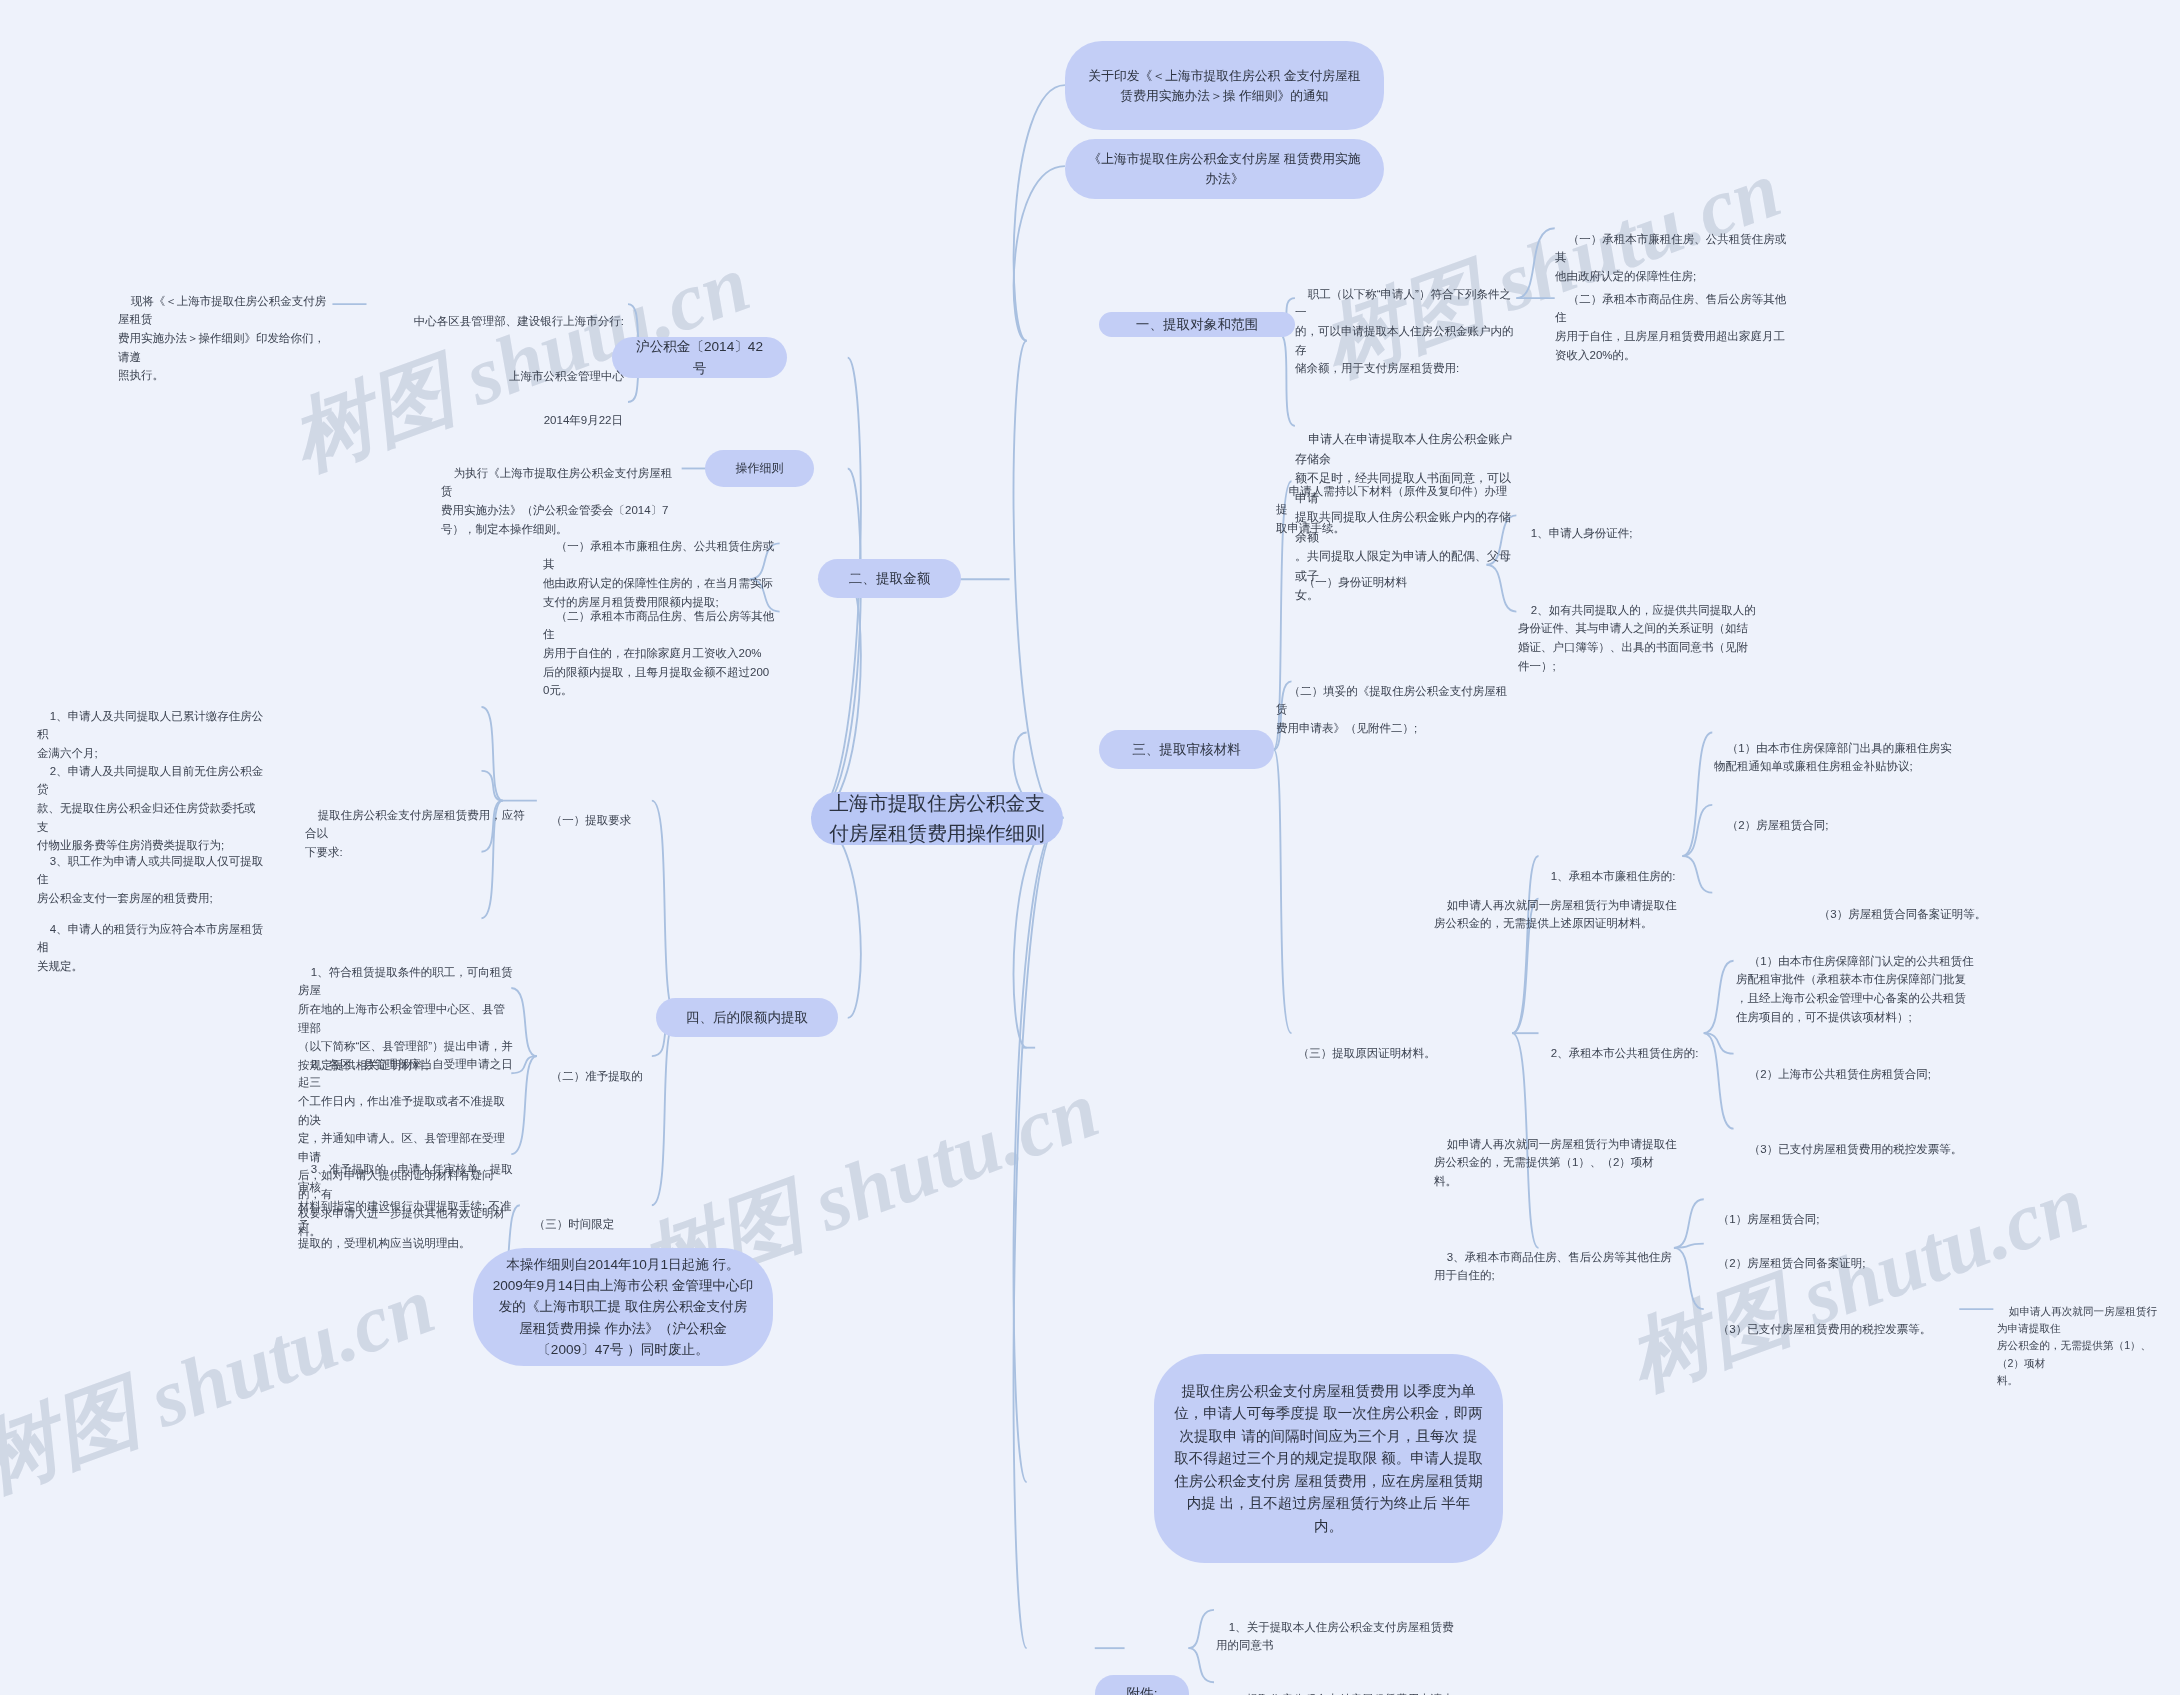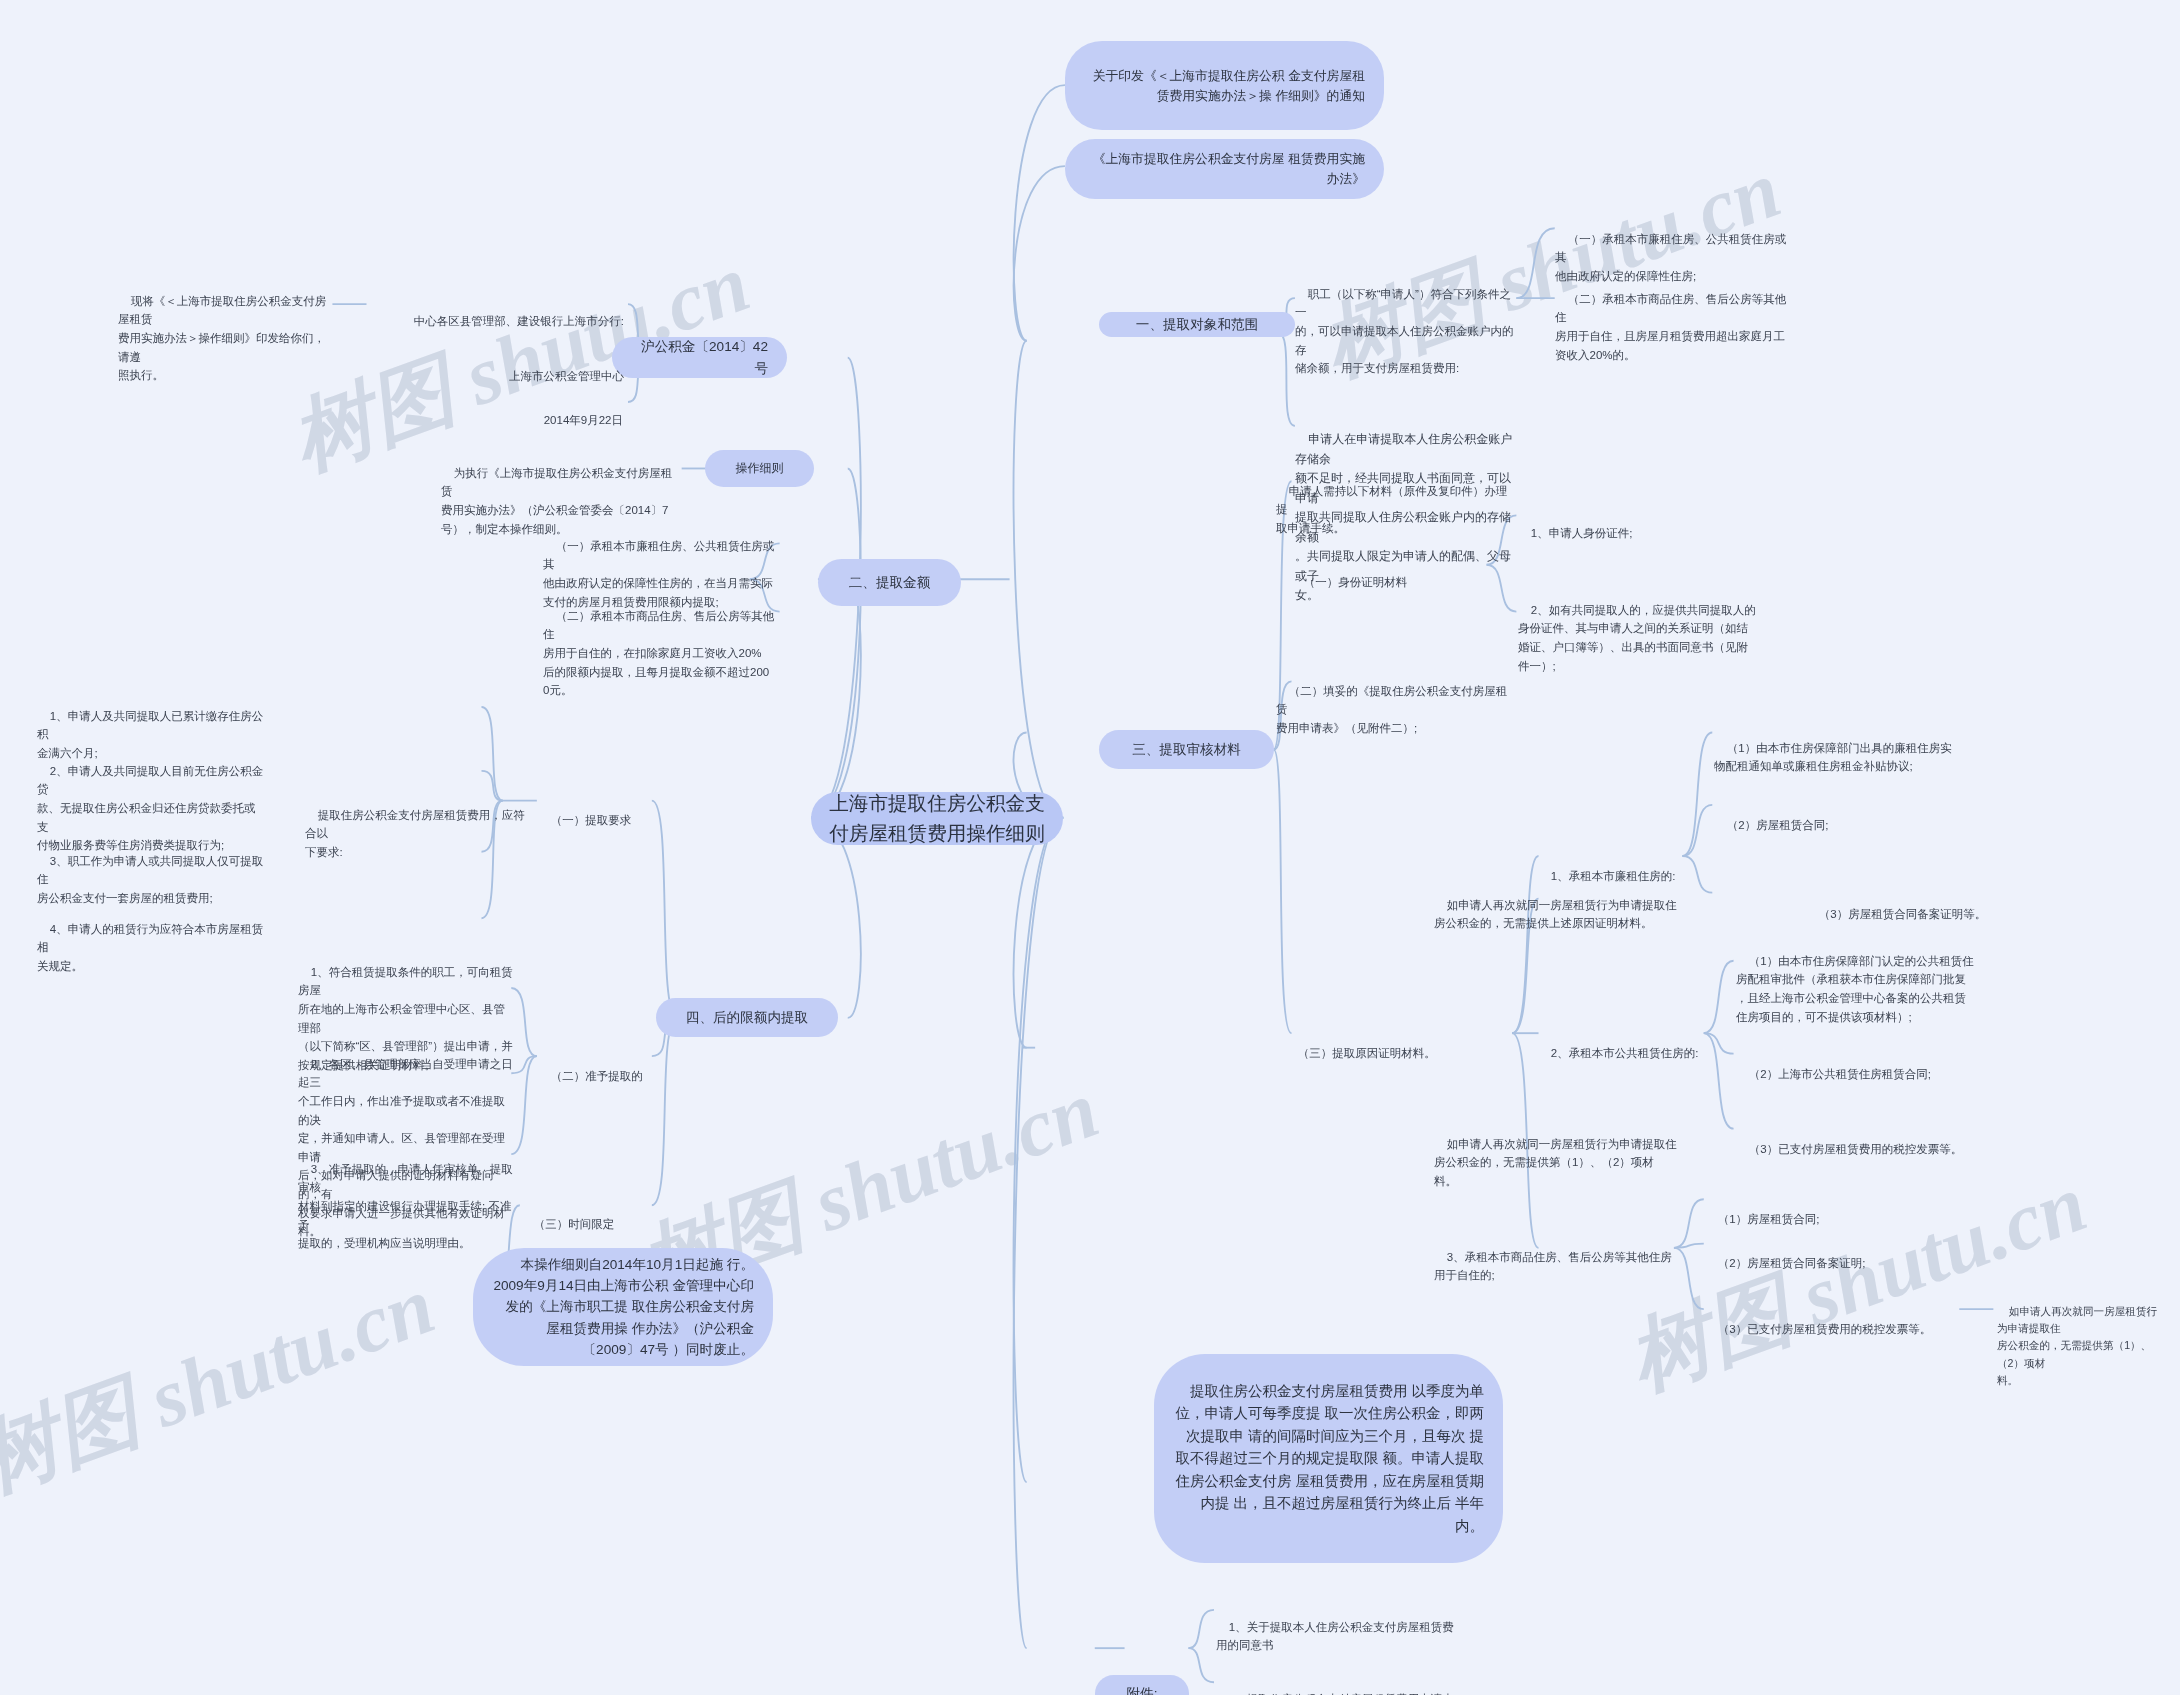"关于印发《＜上海市提取住房公积 金支付房屋租赁费用实施办法＞操 作细则》的通知" .pill { text-align: right -> center }
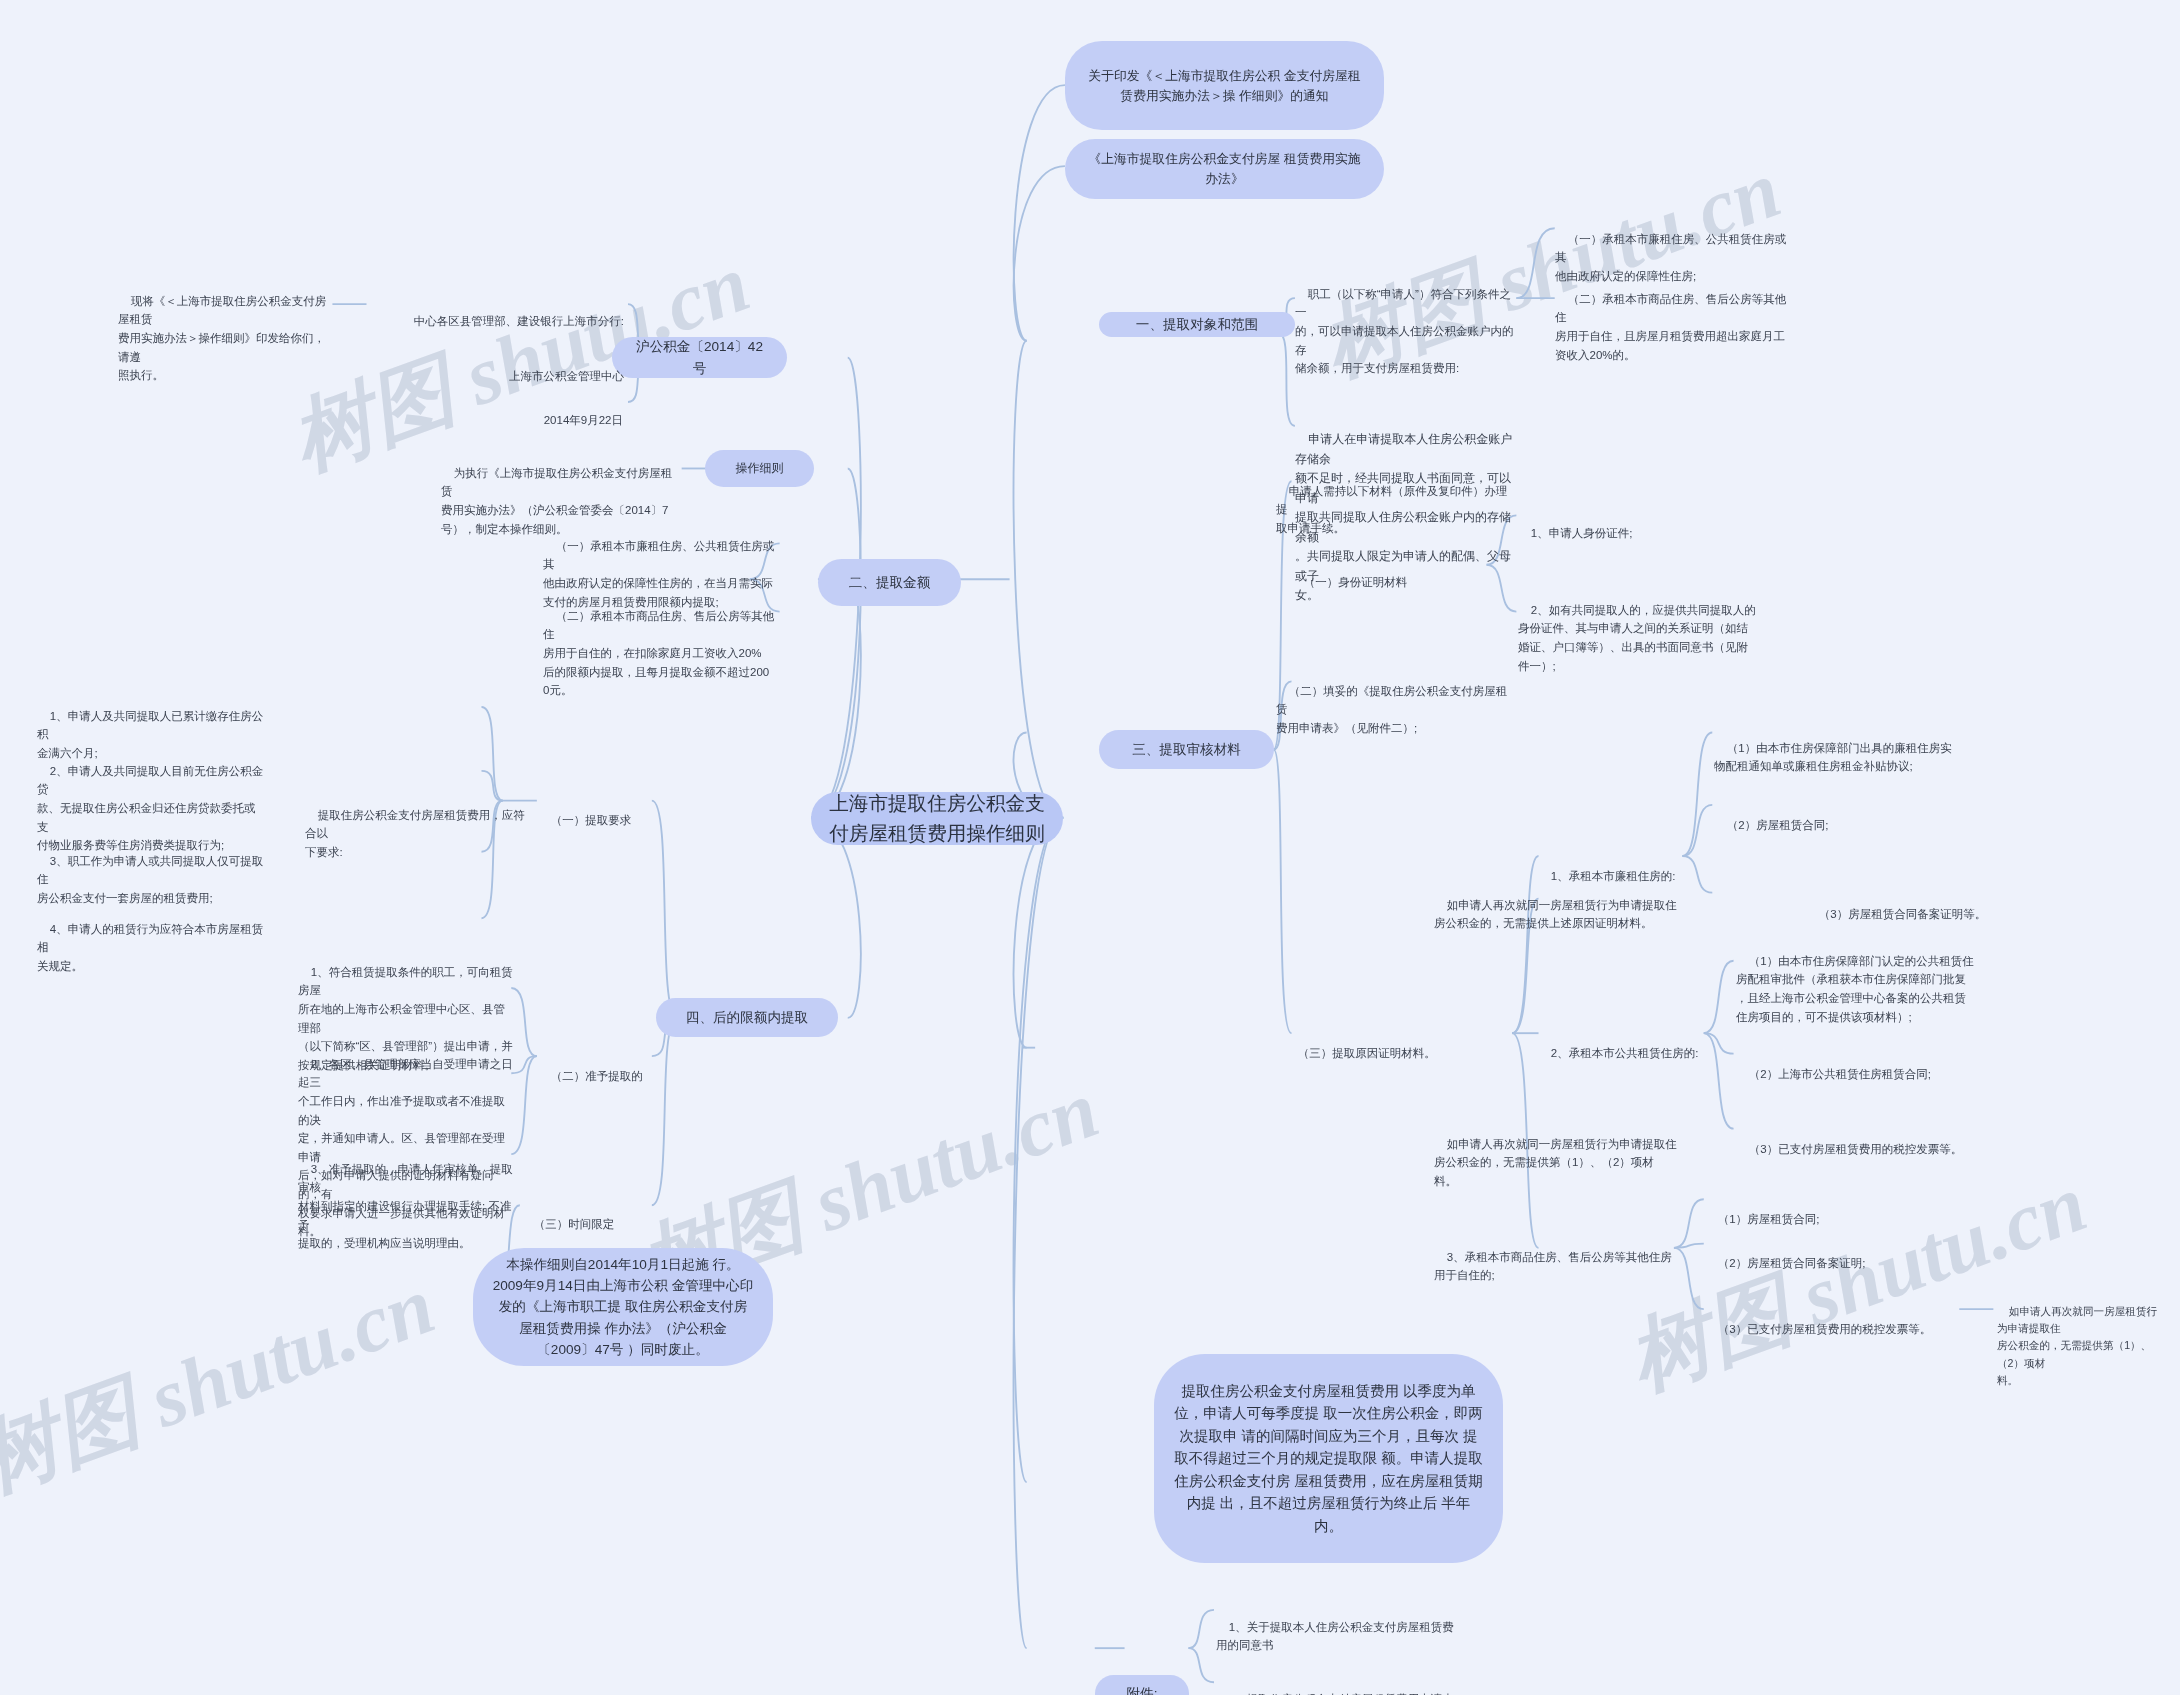"二、提取金额" div.node { height: 47px -> 39px }
